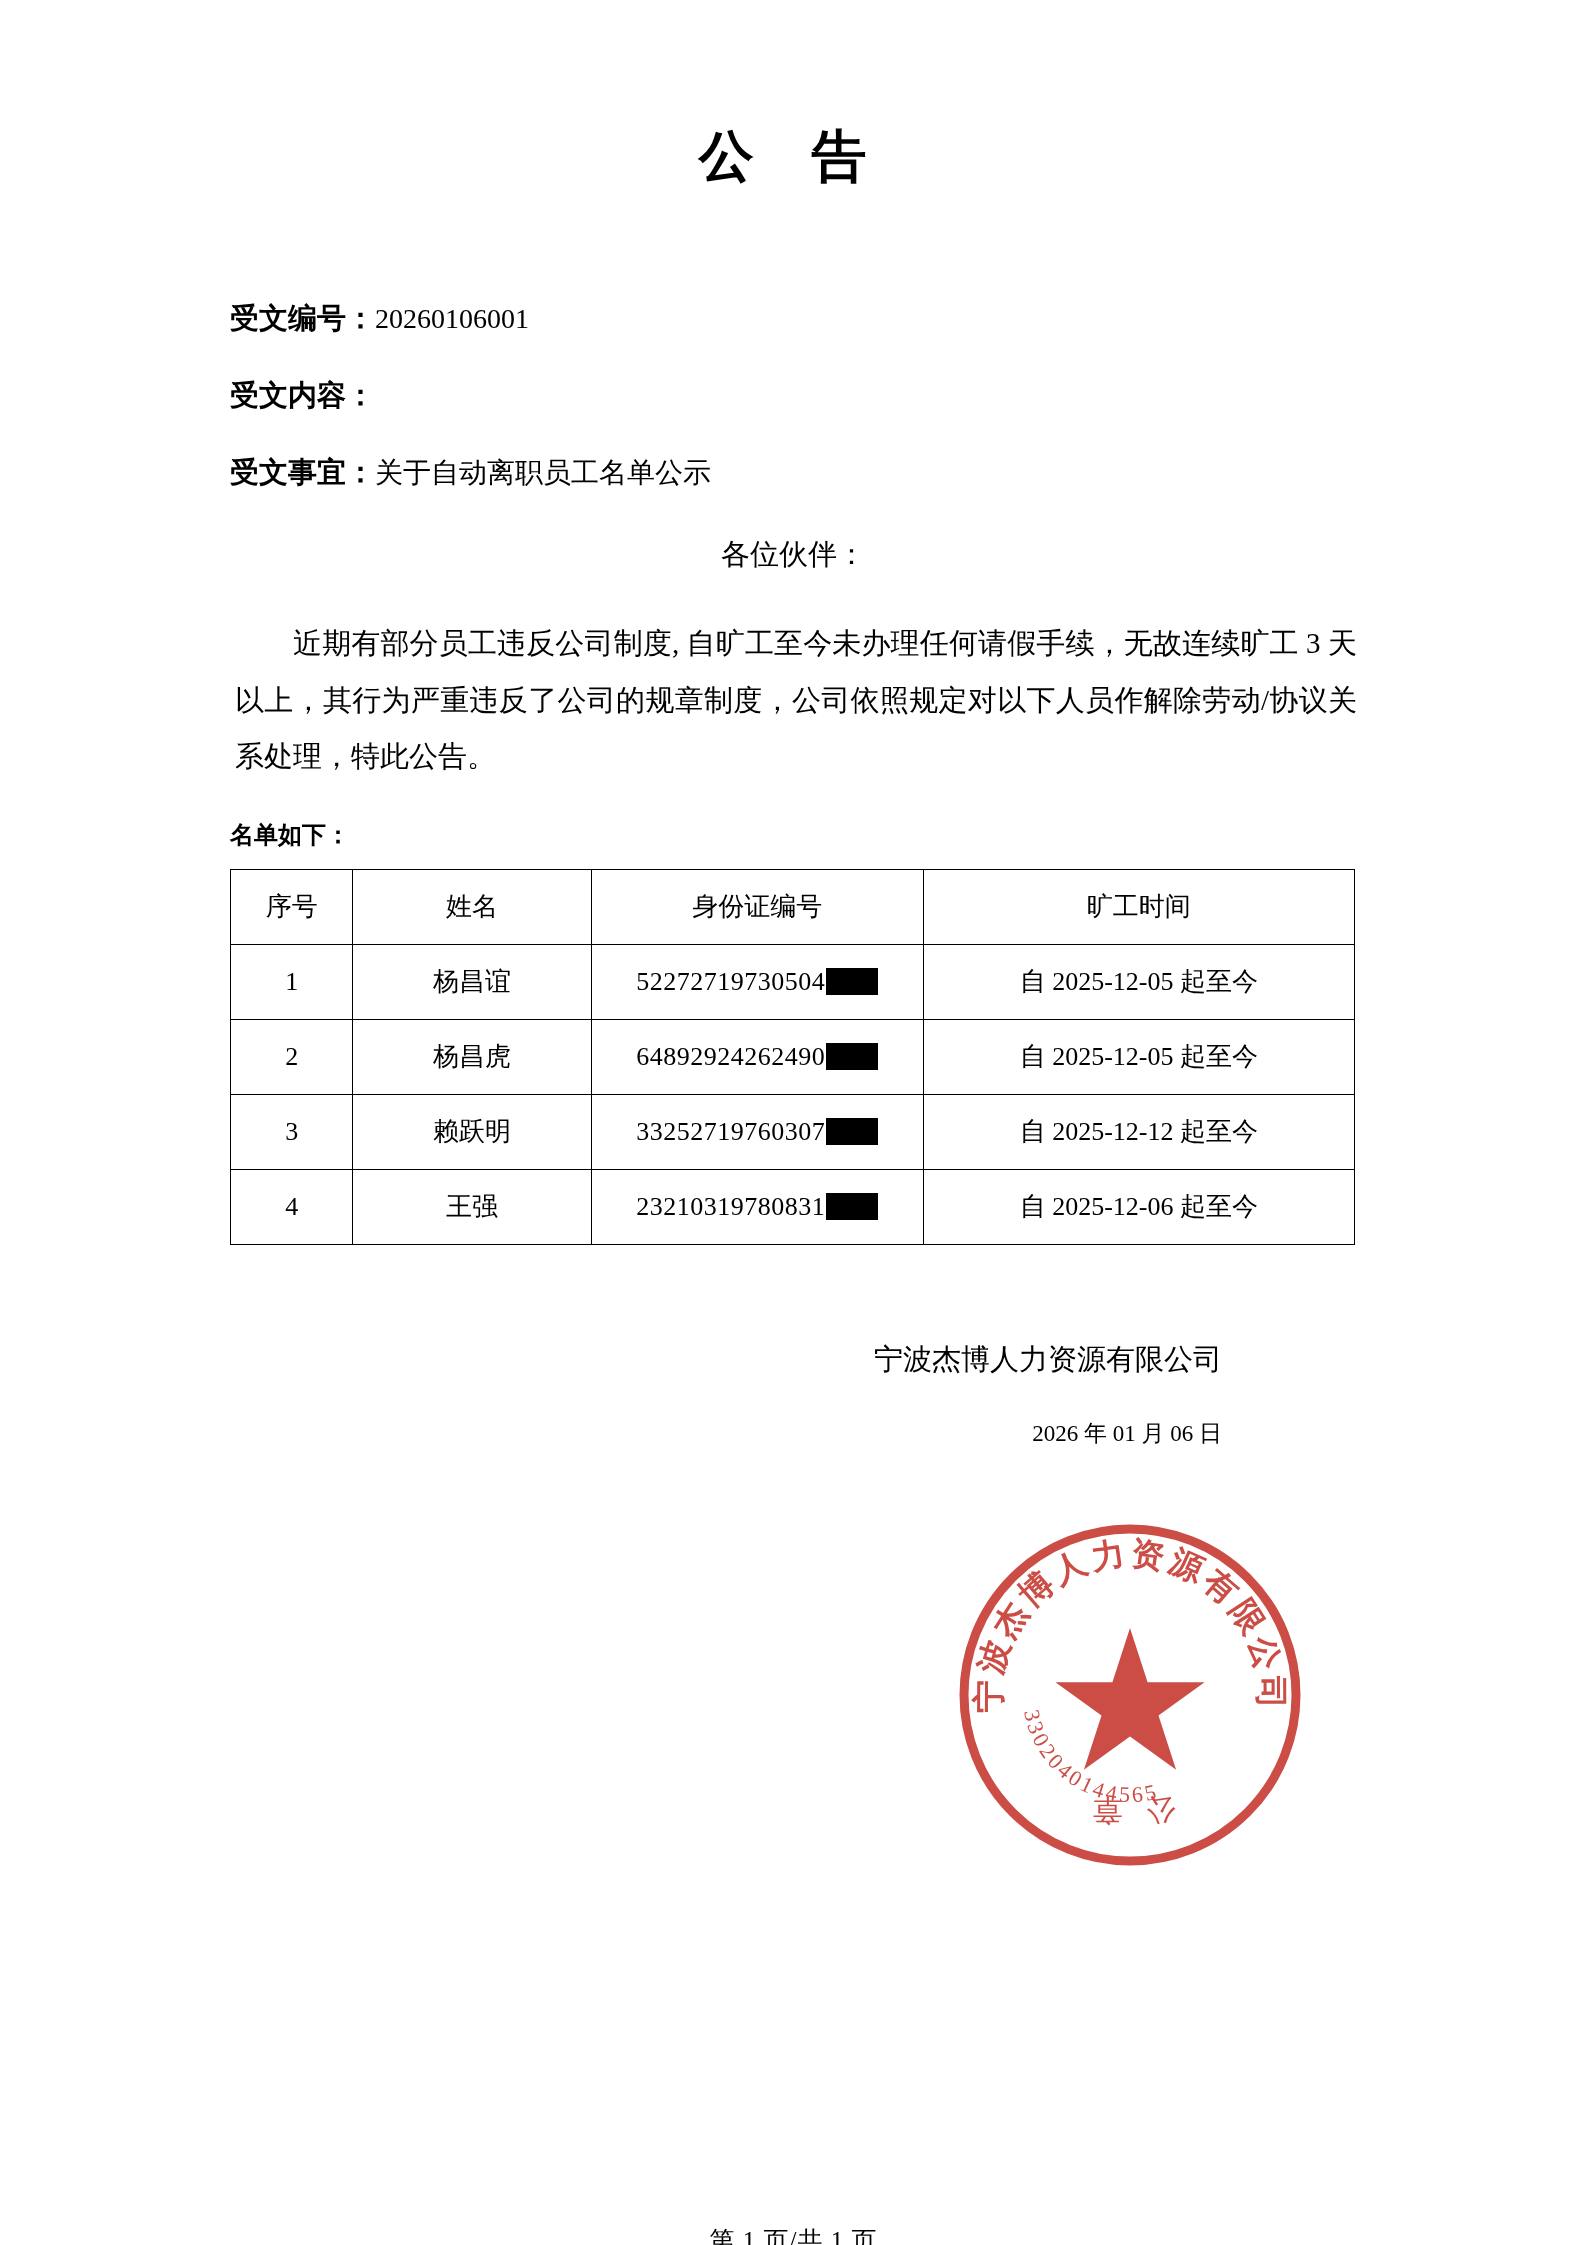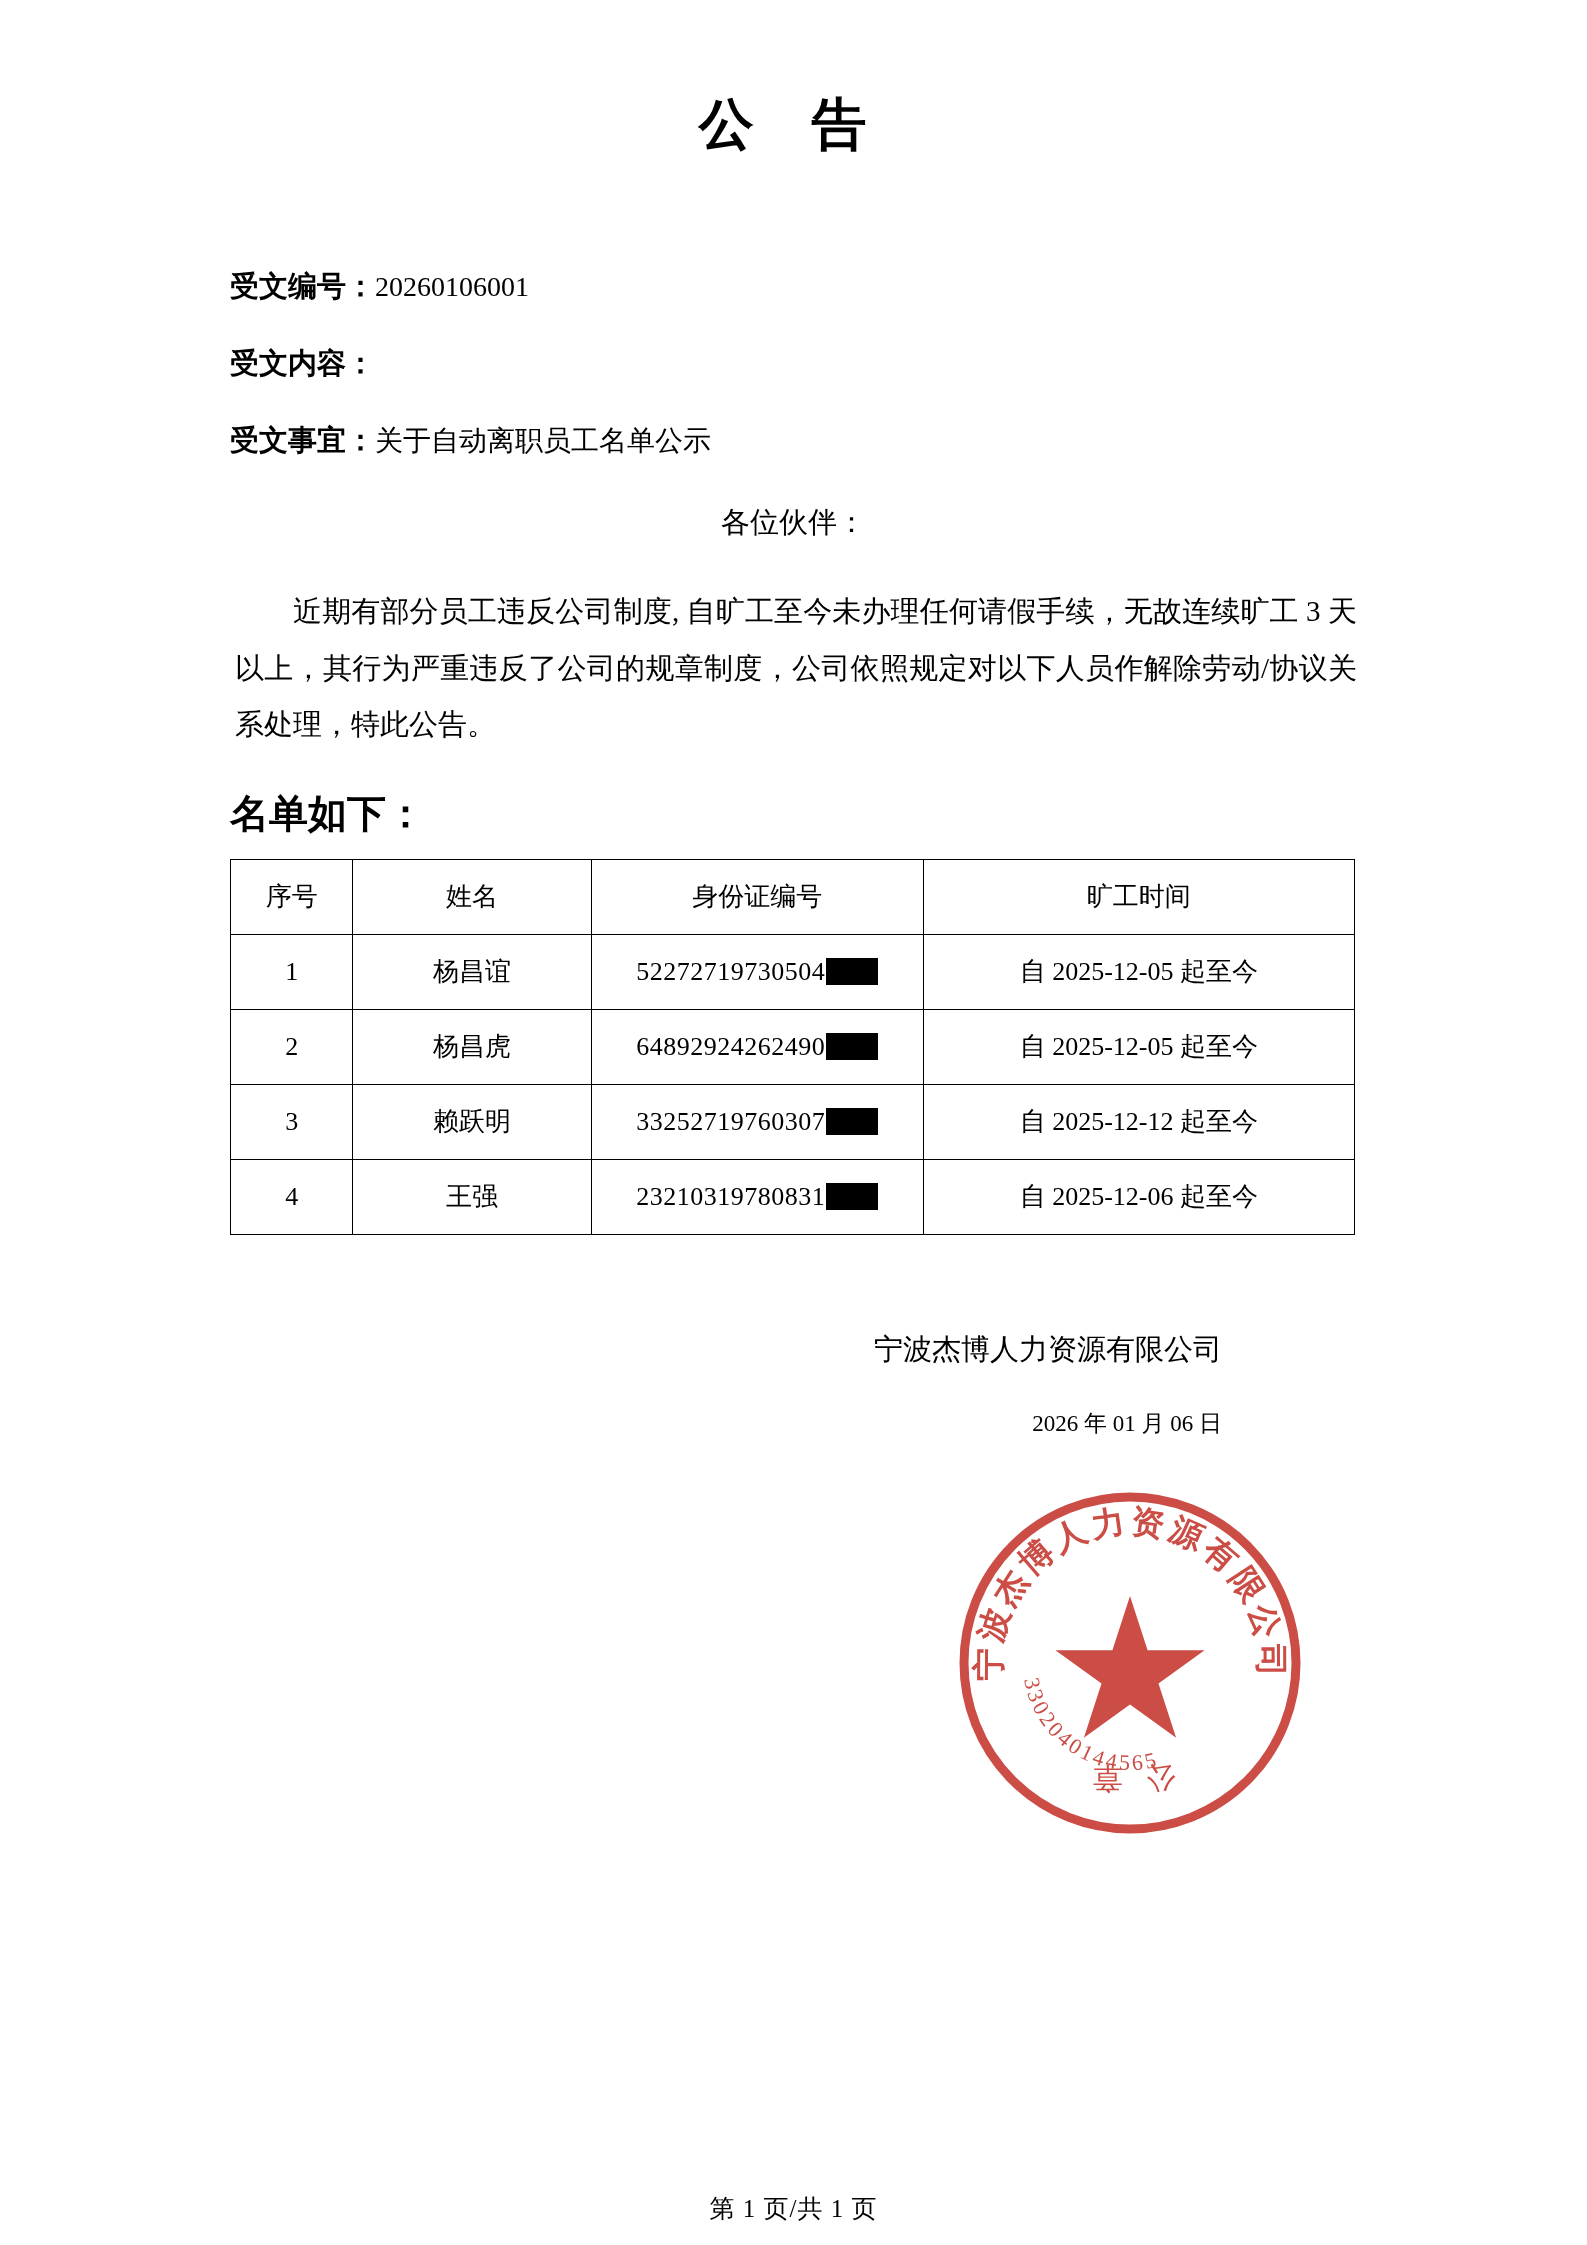"公 告" .doc-title { margin-top: 88px -> 120px }
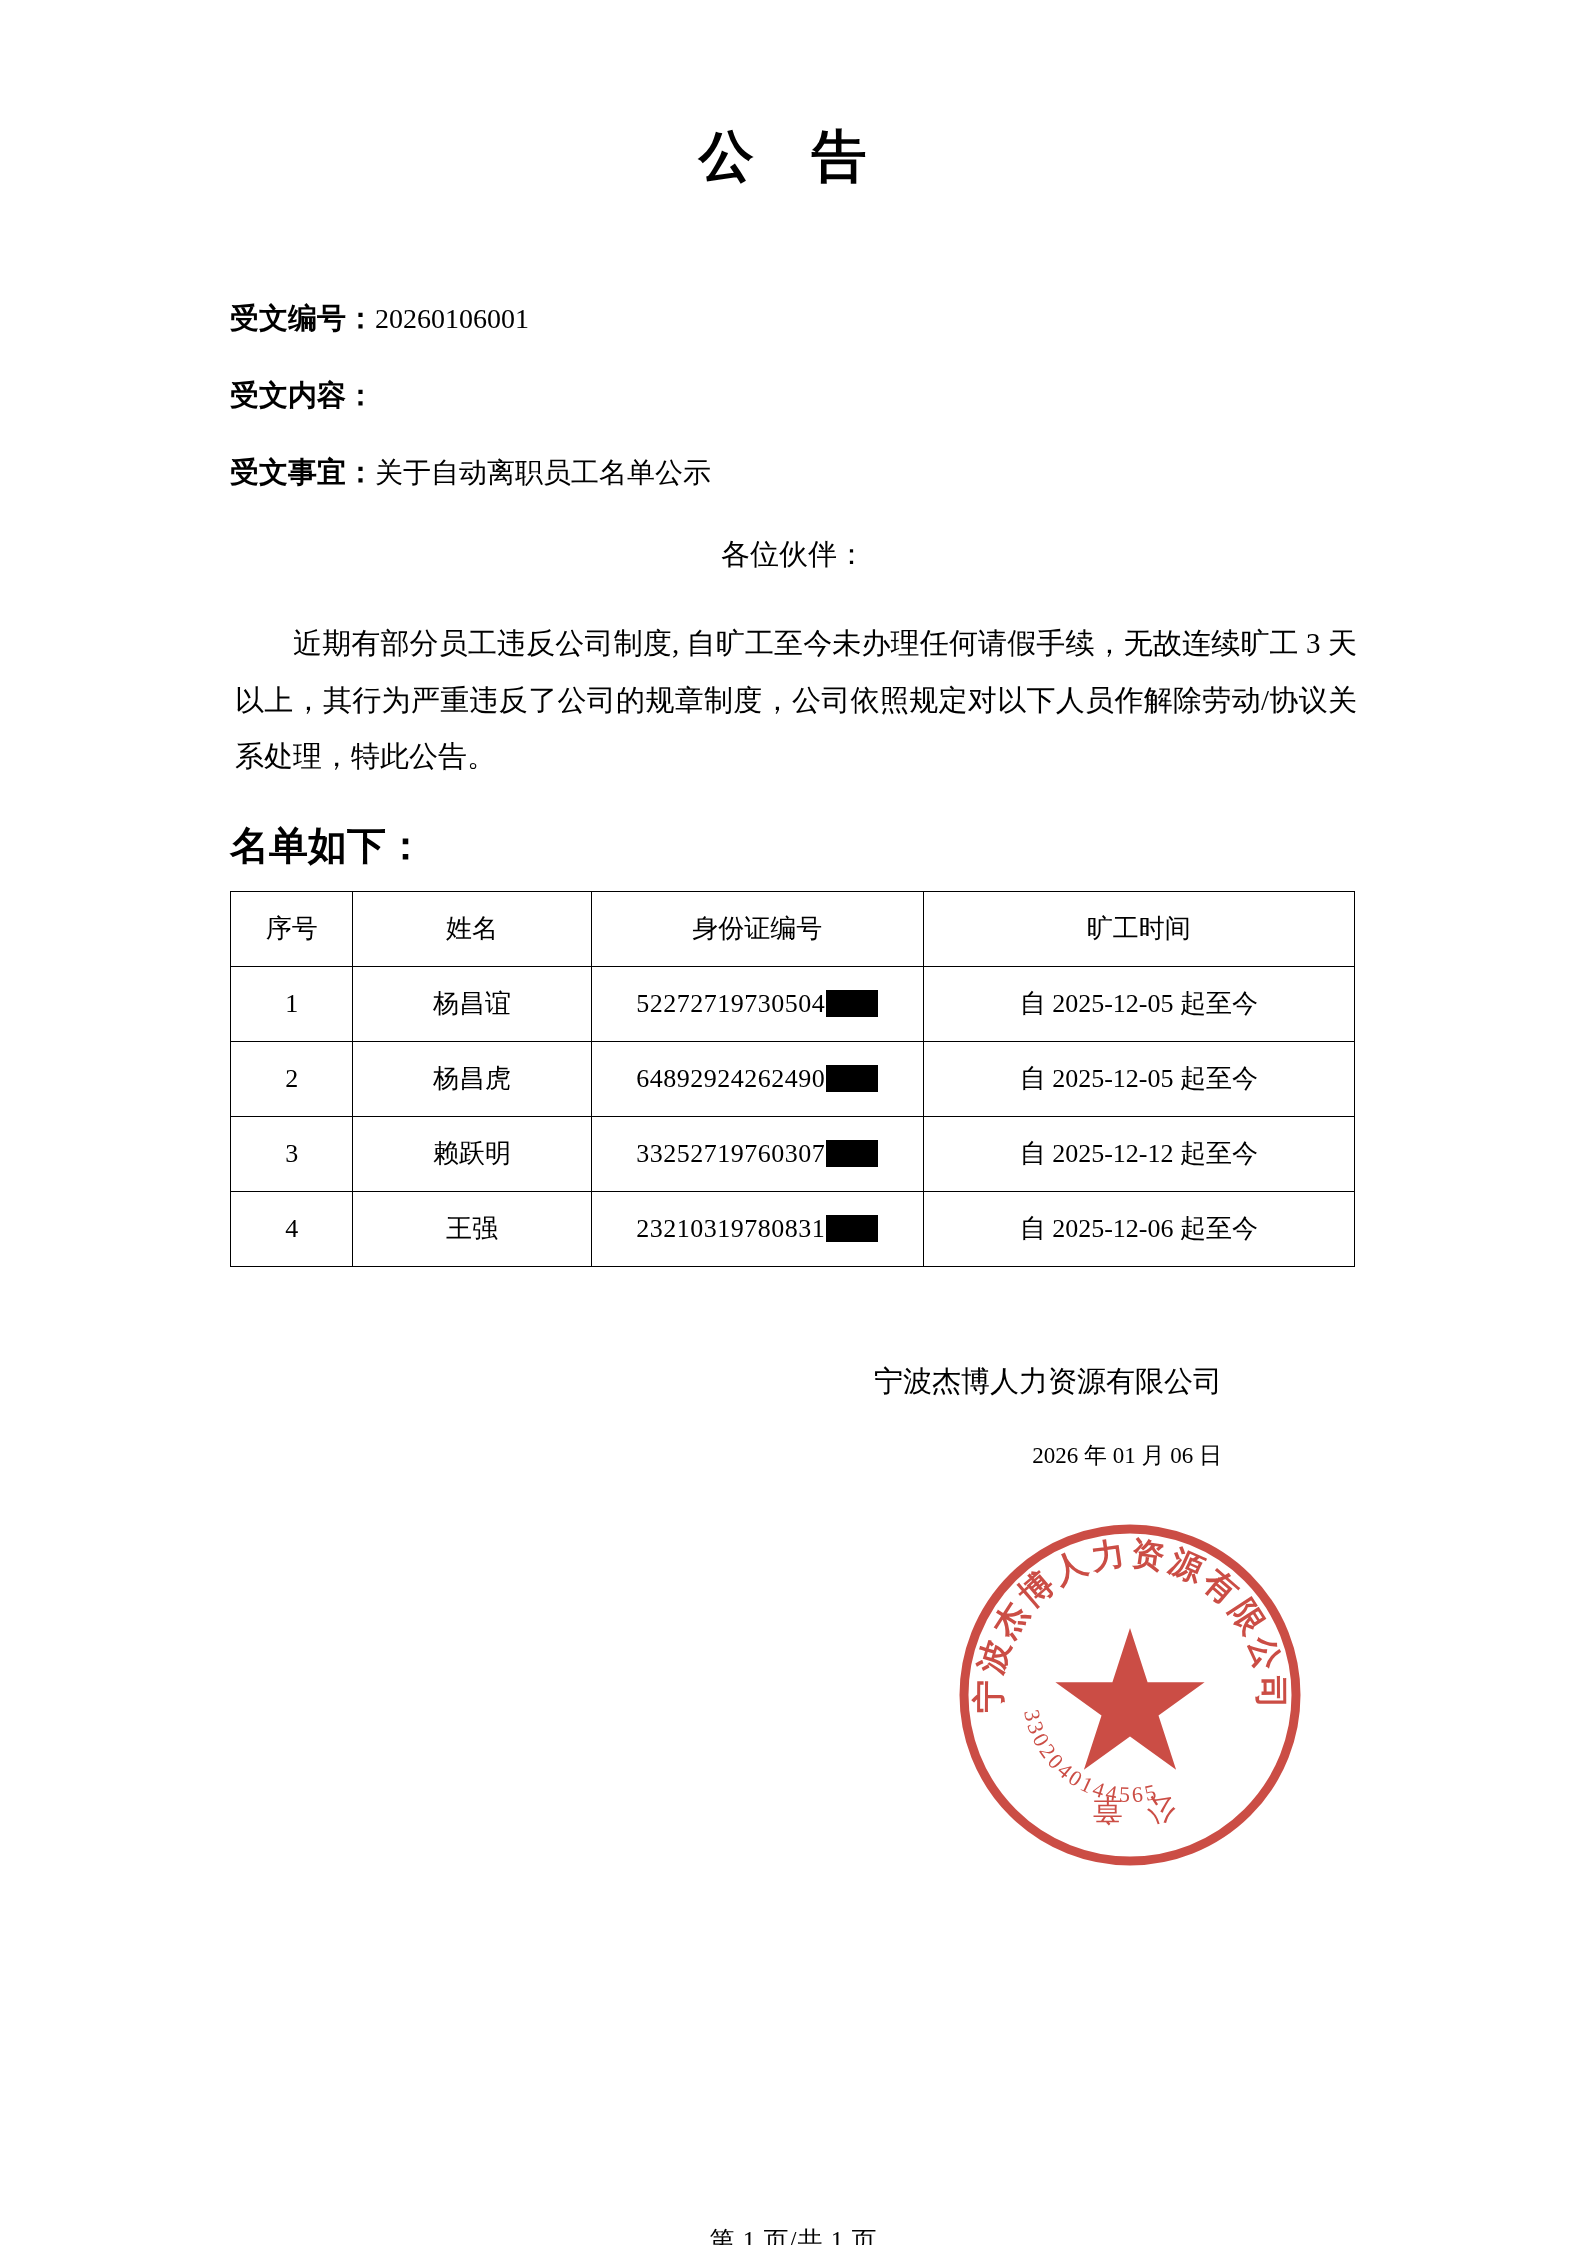"名单如下：" .list-label { font-size: 39px -> 24px }
